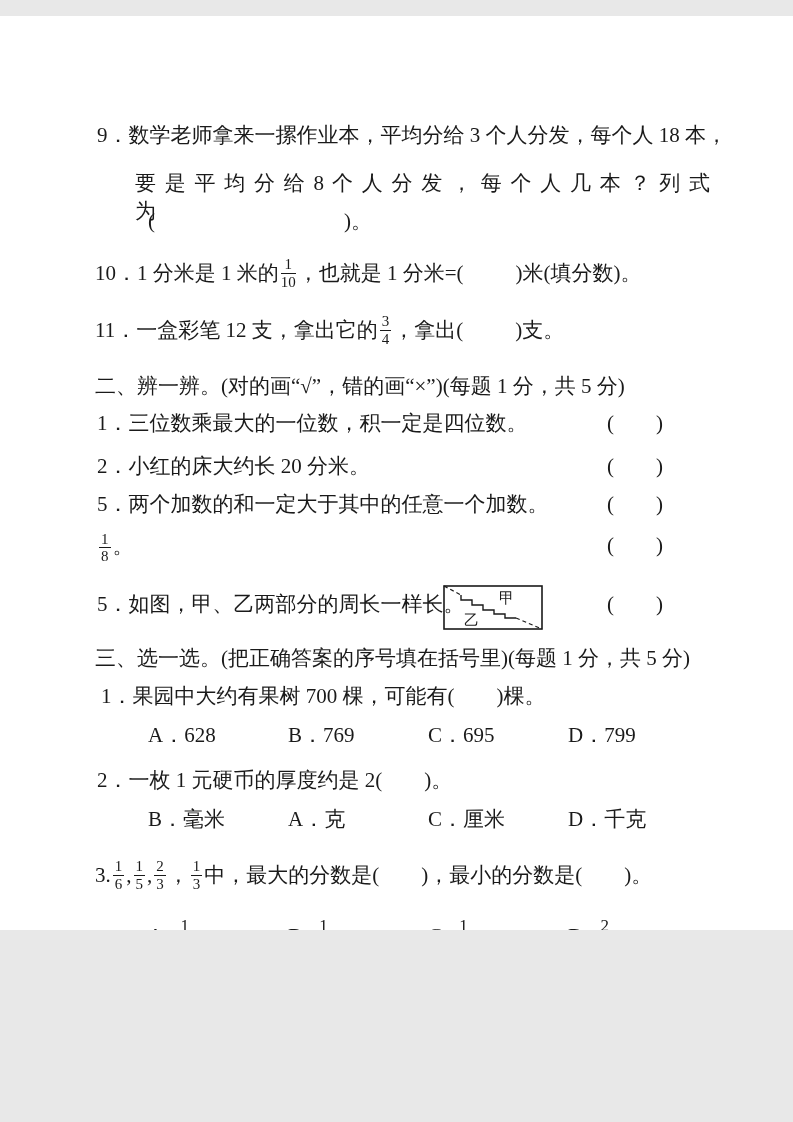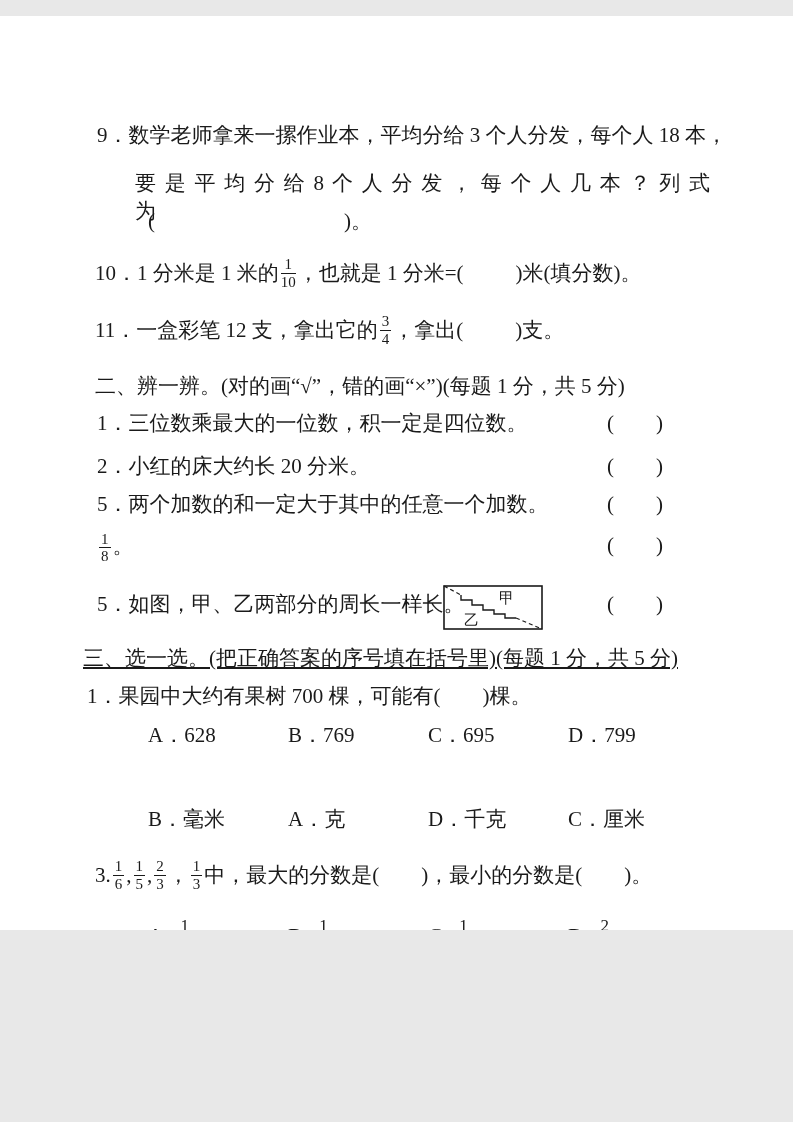"三、选一选。(把正确答案的序号填在括号里)(每题 1 分，共 5 分)" div.line { left: 83px -> 95px; text-decoration: underline -> none }
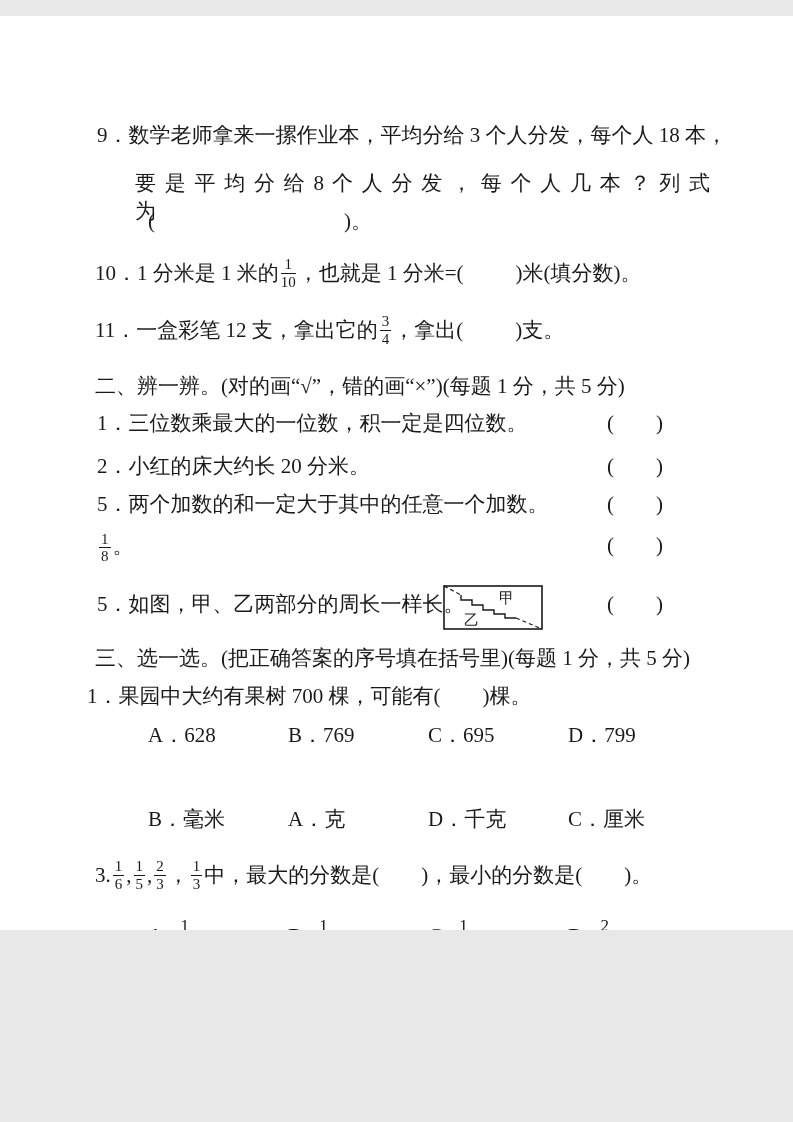"1．果园中大约有果树 700 棵，可能有( )棵。" div.line { left: 87px -> 101px }
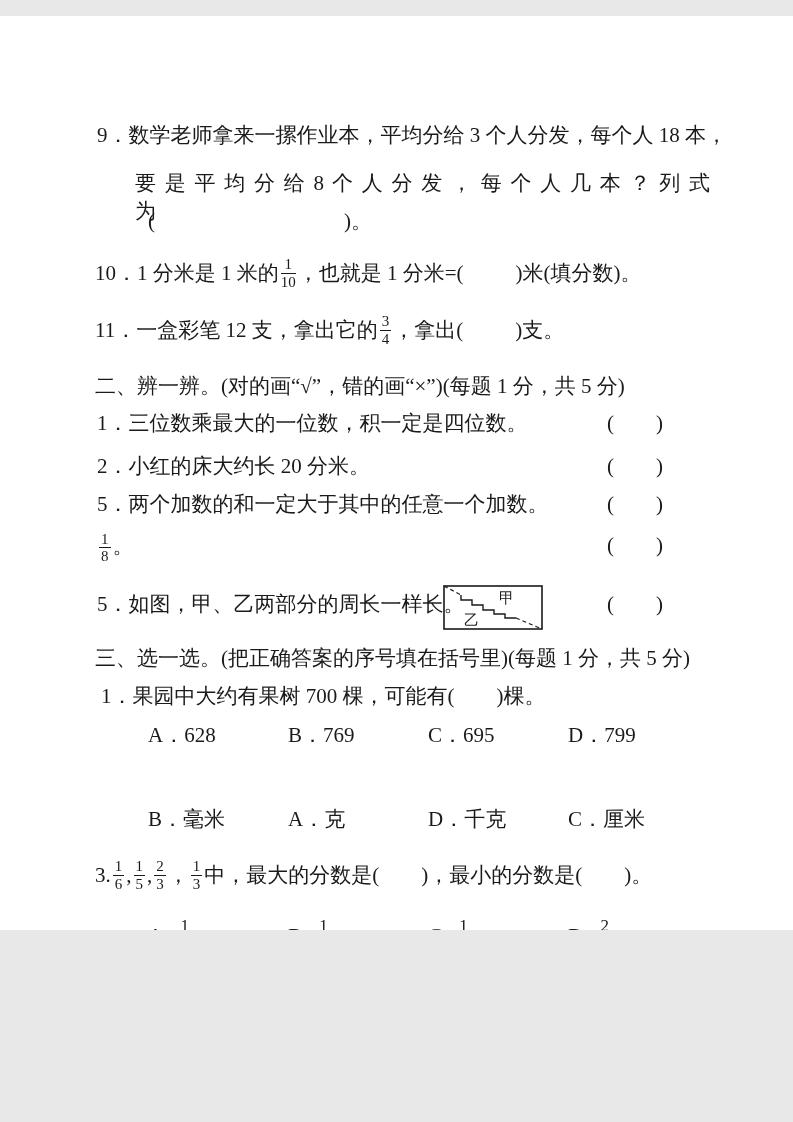"2．一枚 1 元硬币的厚度约是 2( )。" div.line { html: none -> <div>2．一枚 1 元硬币的厚度约是 2( )。</div> }
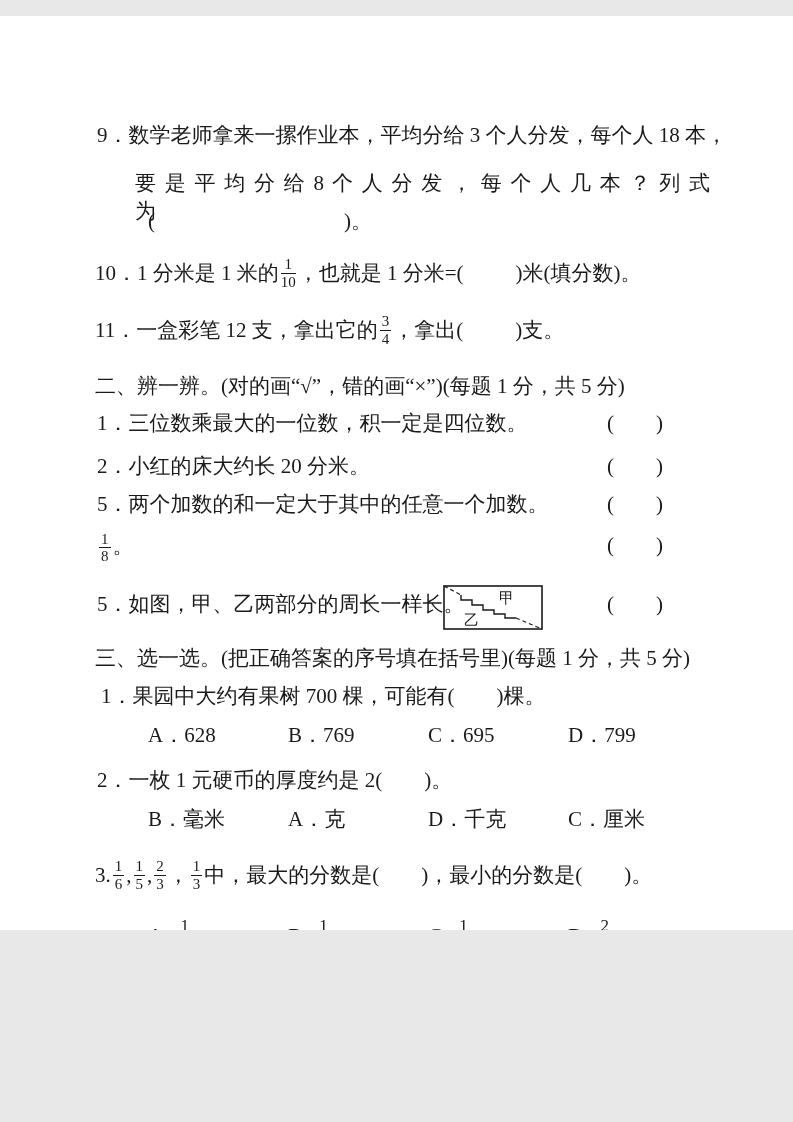"D．千克" span.opt { order: before "C．厘米" -> after "C．厘米" }
